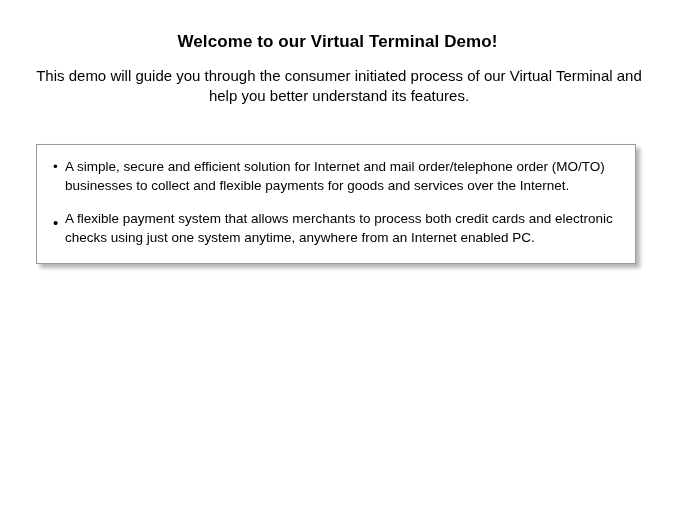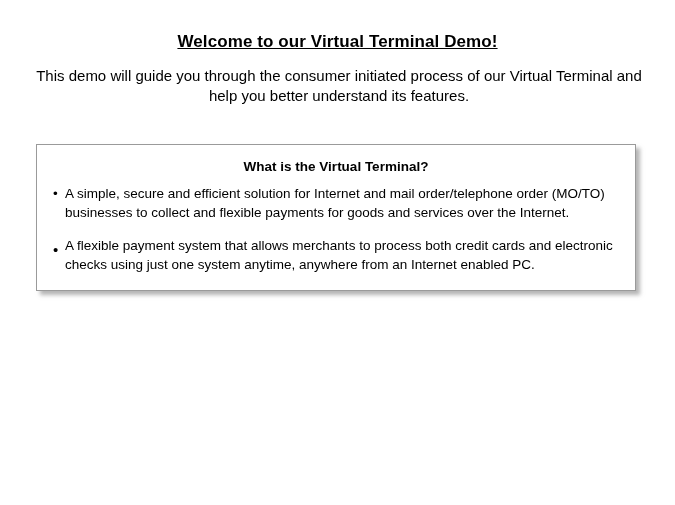"Welcome to our Virtual Terminal" .title { text-decoration: underline -> none }
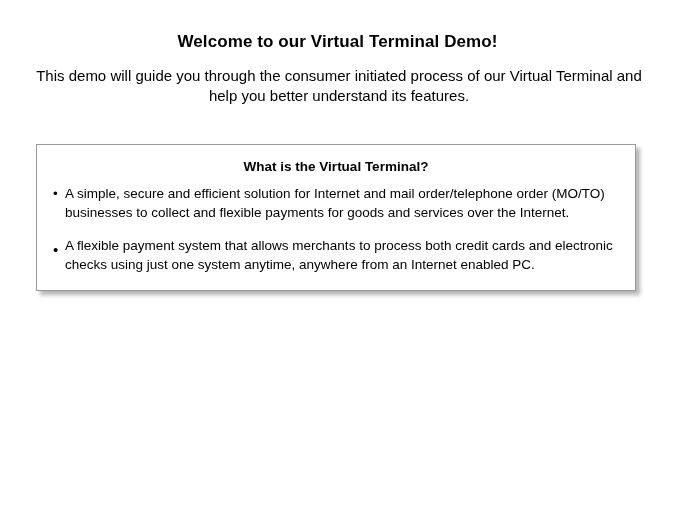"What is the Virtual Terminal?" div.panel-title { html: <div>What is the Virtual Terminal?</div> -> none }
